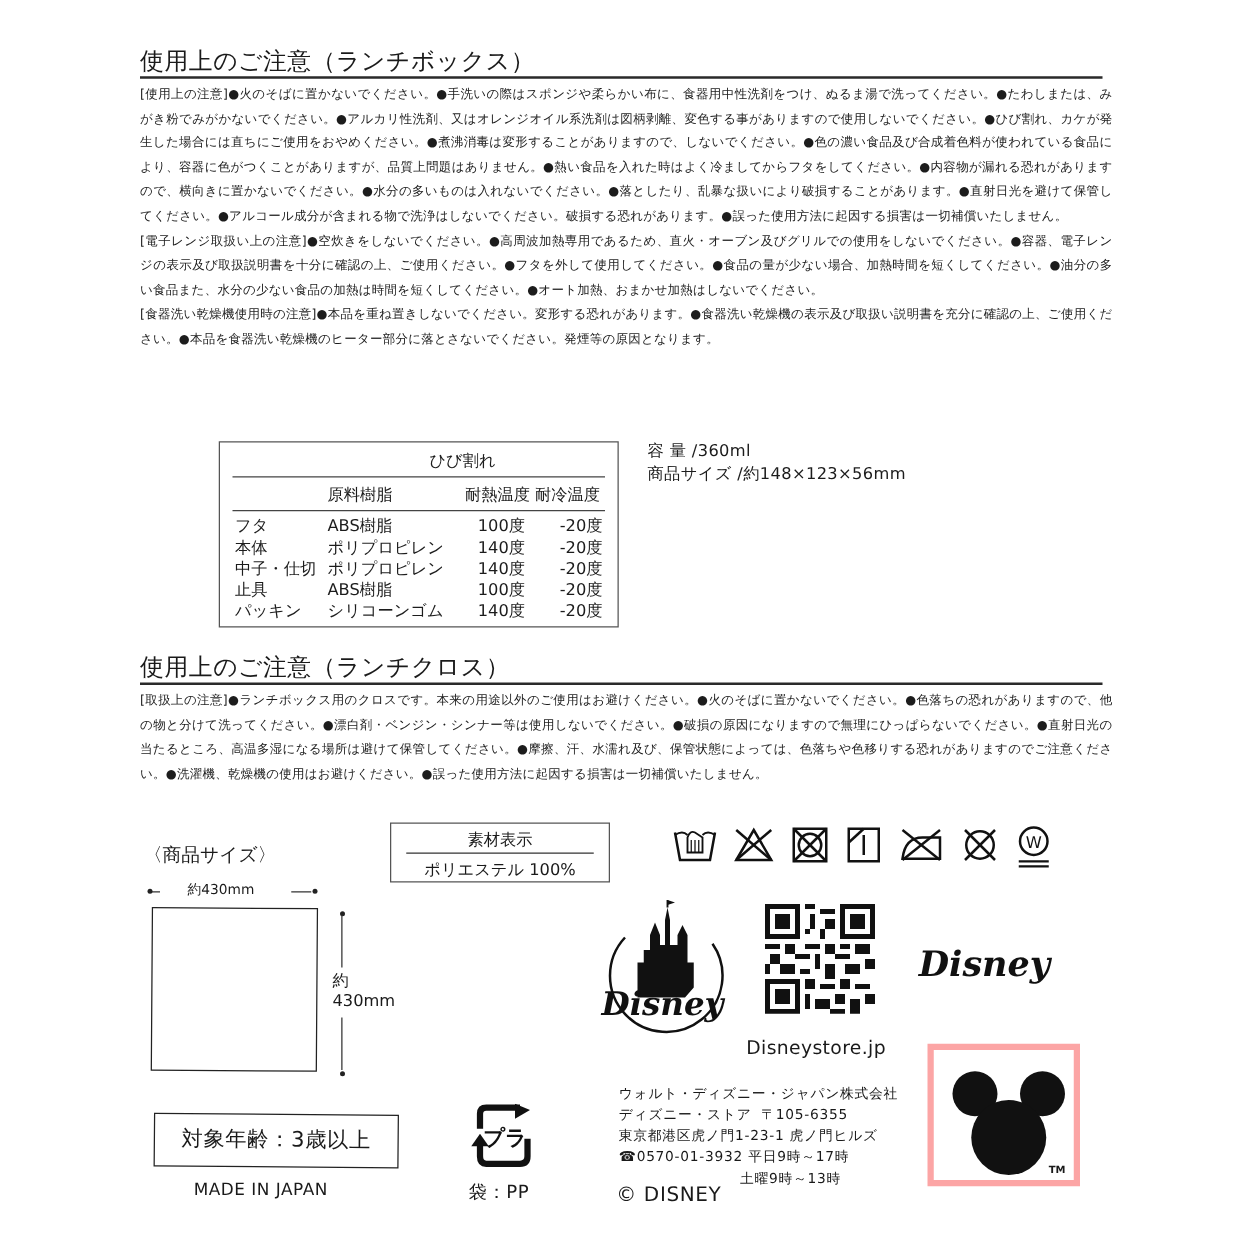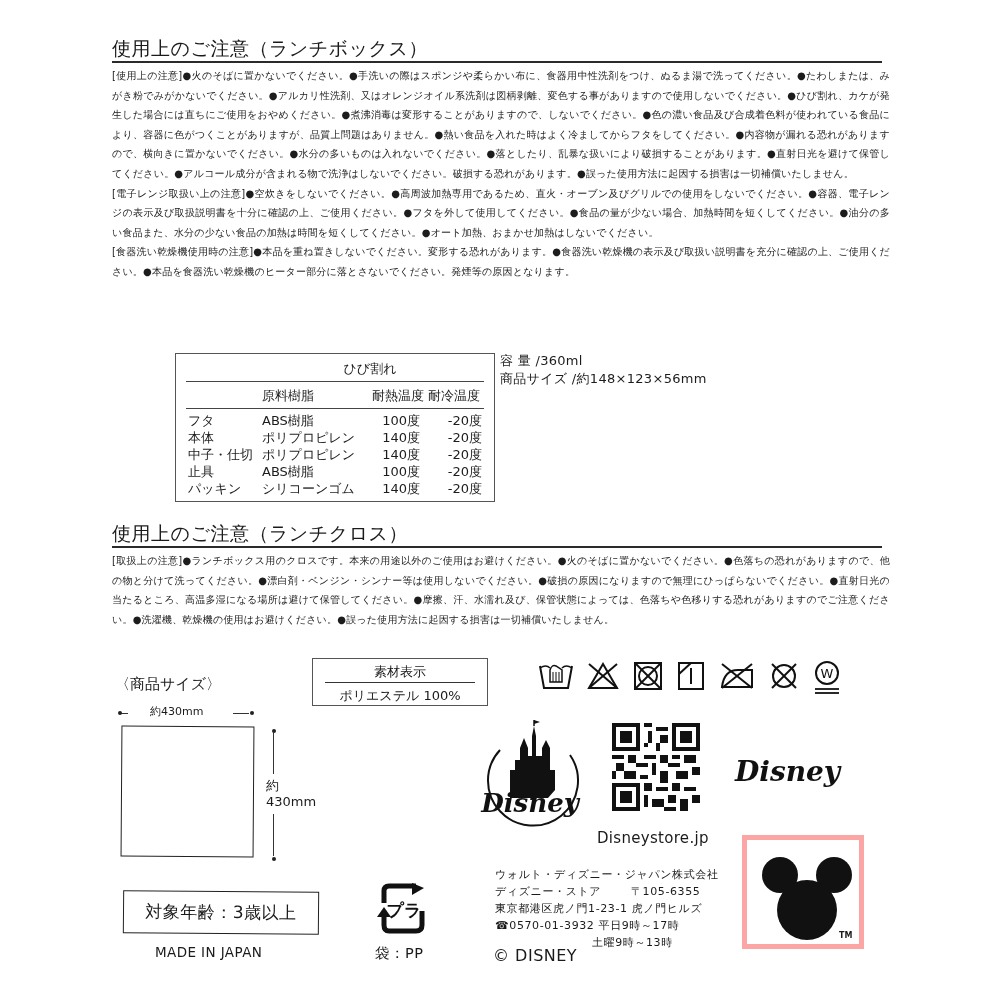"容 量 /360ml" .spec { left: 500px -> 518px }
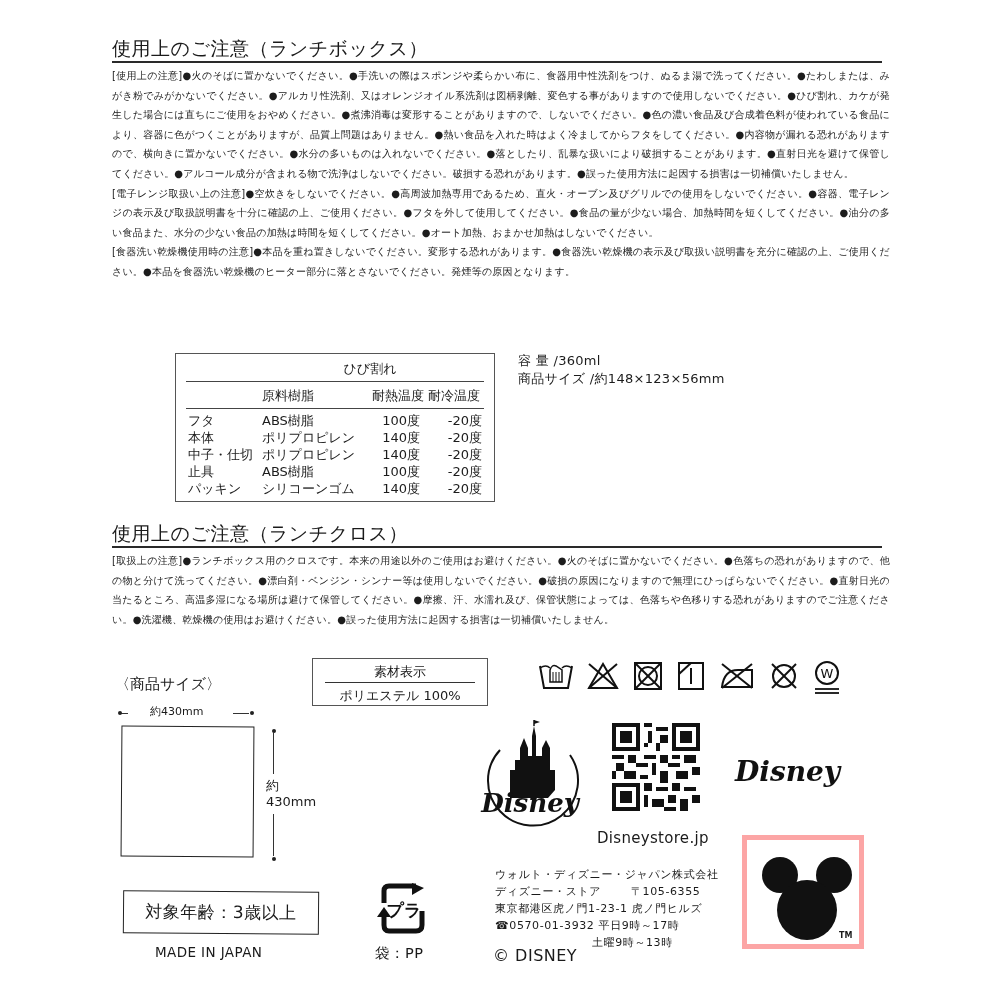"〒105-6355" span { left: 136px -> 114px }
